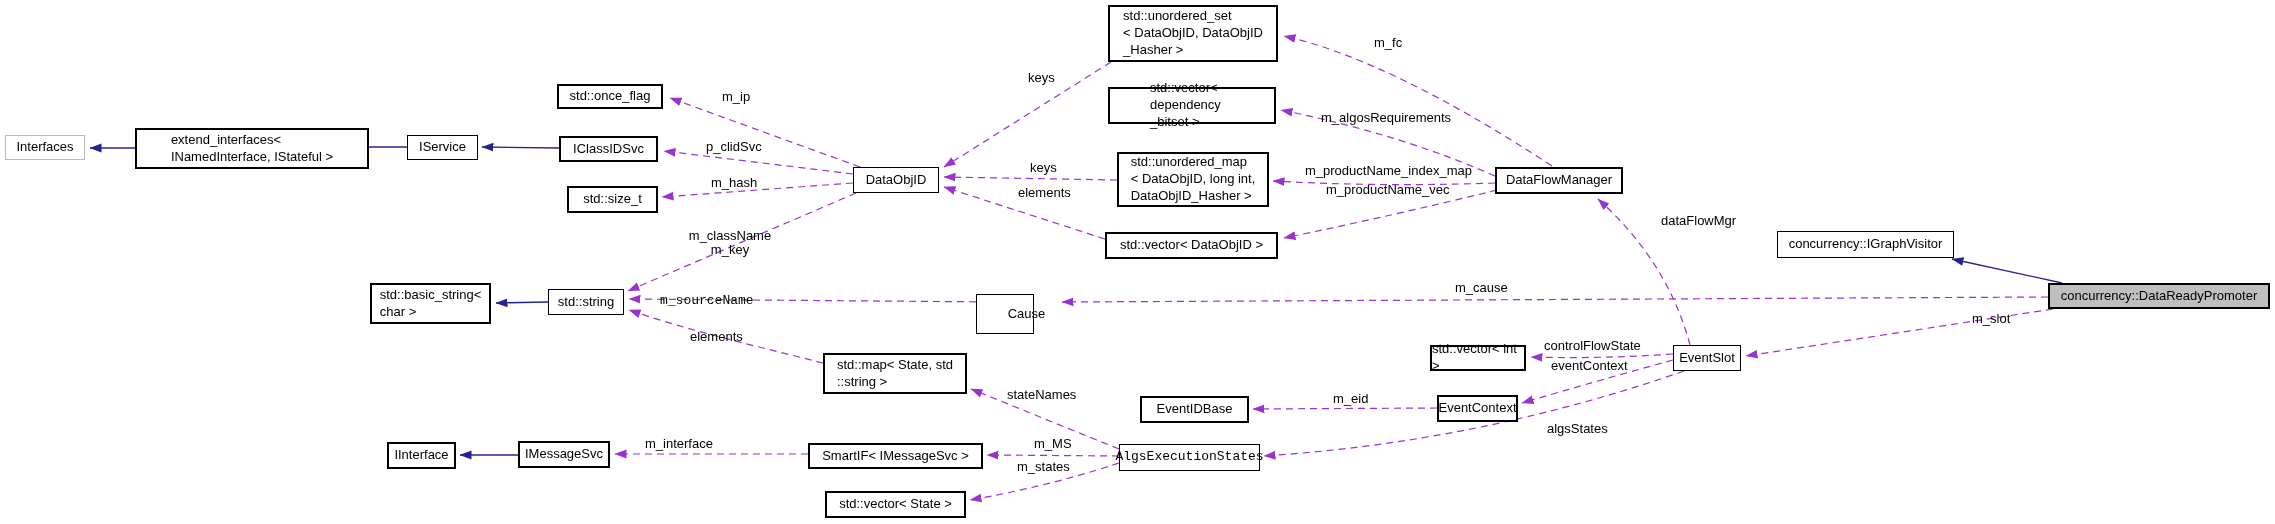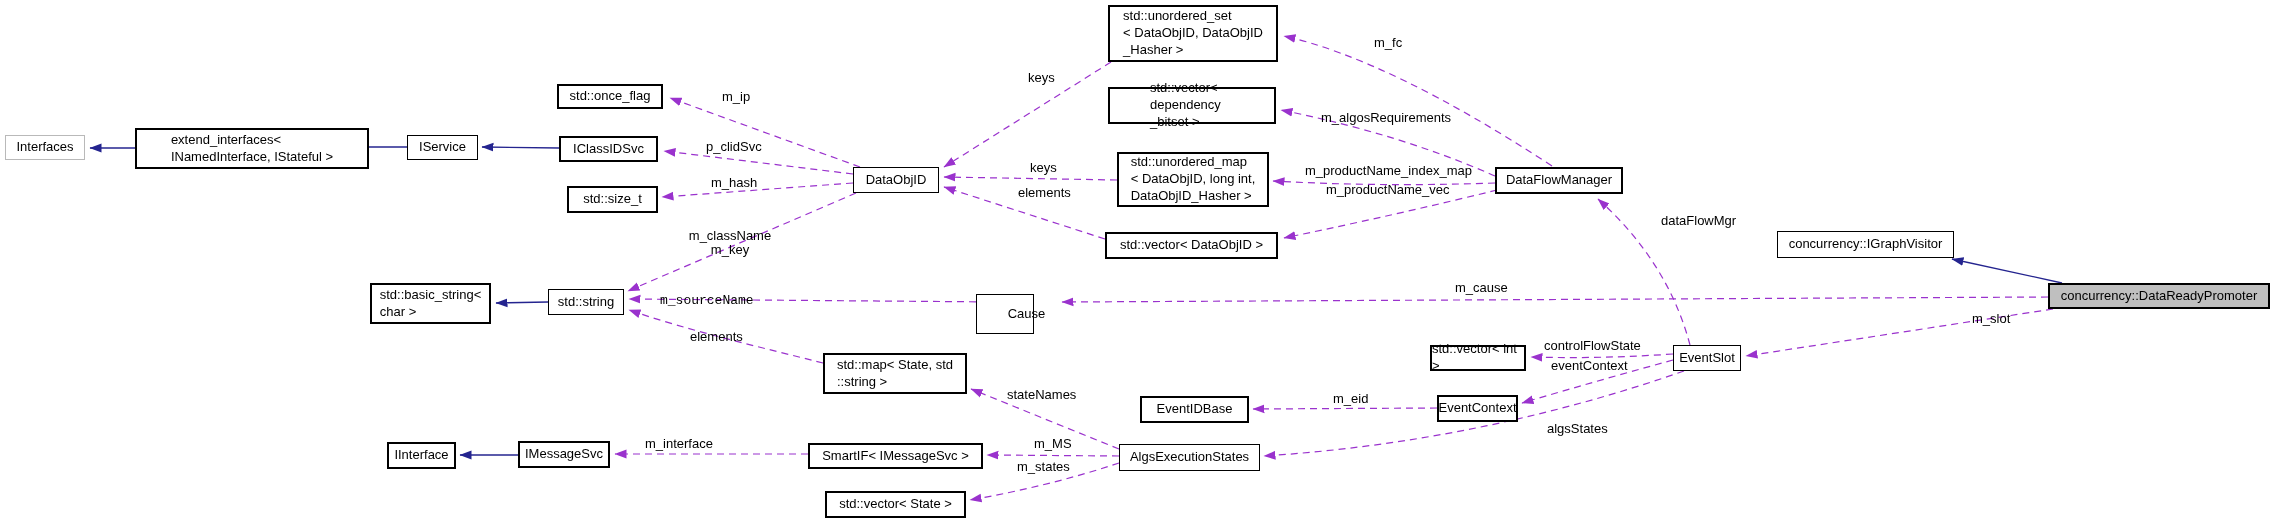"AlgsExecutionStates" div.node { font-family: none -> Liberation Mono, monospace }
